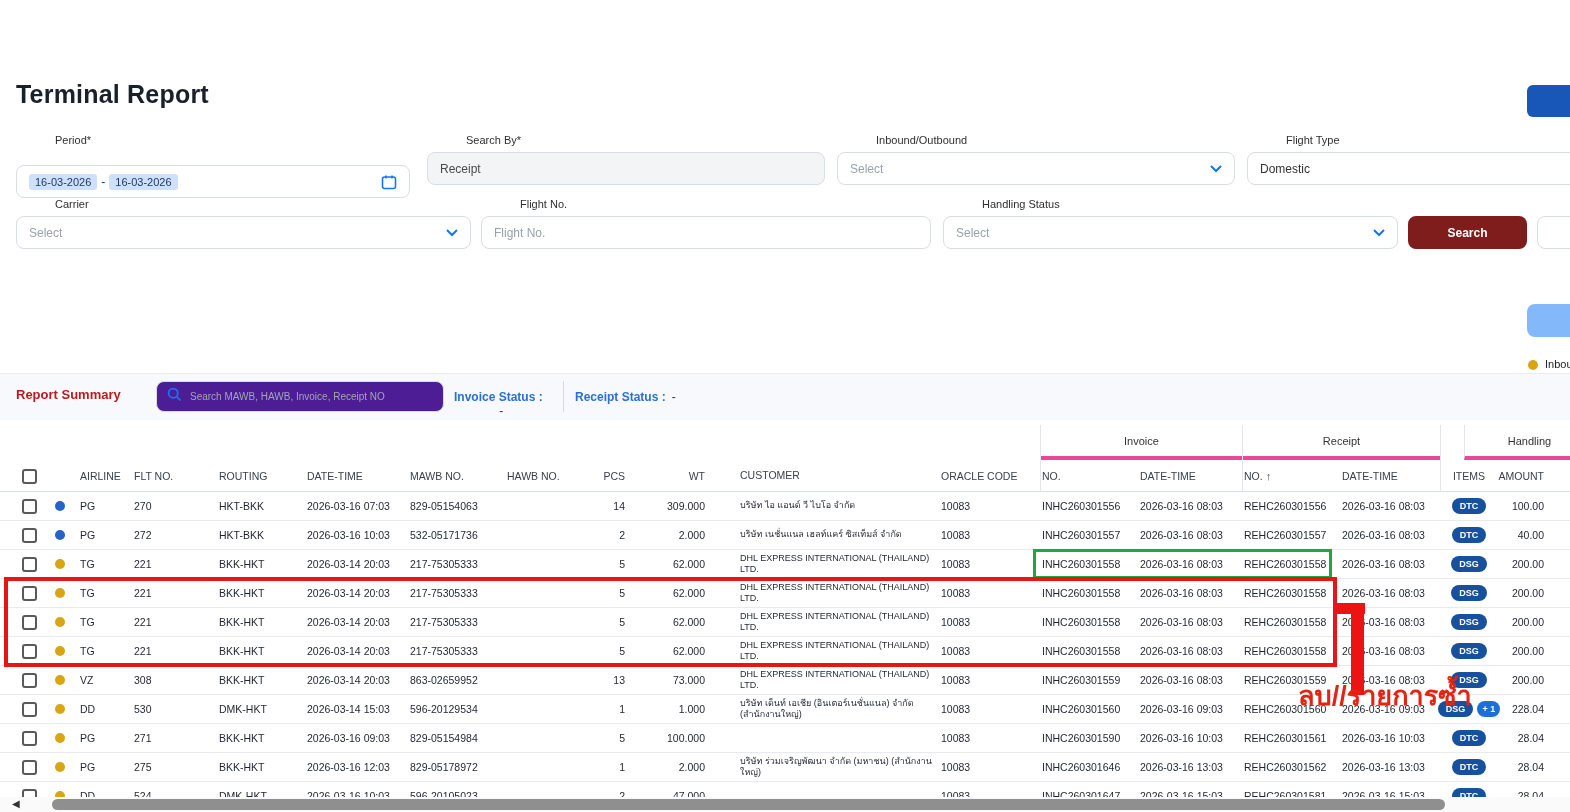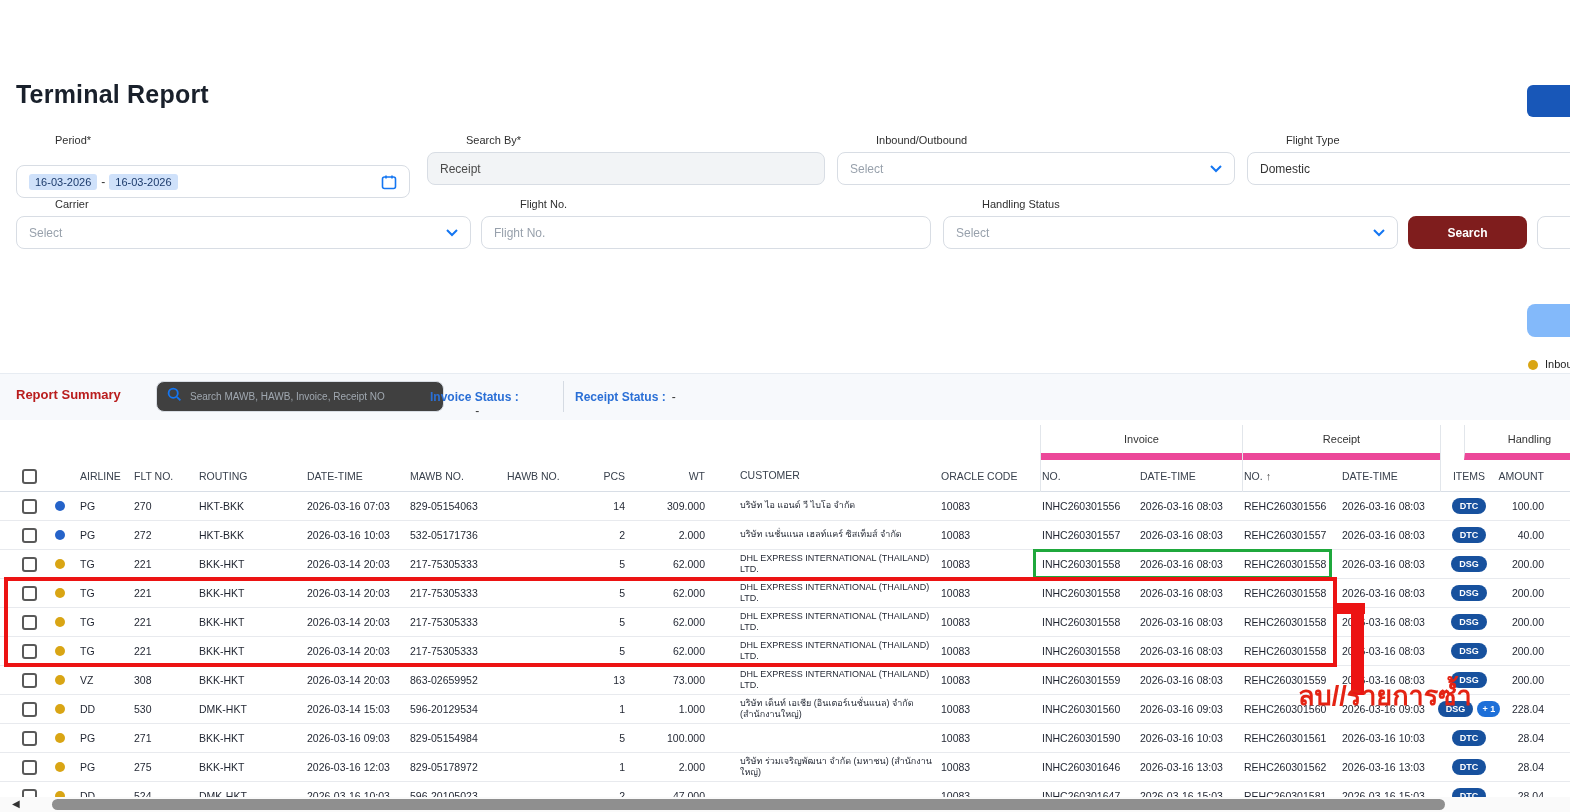"Search MAWB, HAWB, Invoice, Receipt" .s-search { background: #404040 -> #4c1d95 }
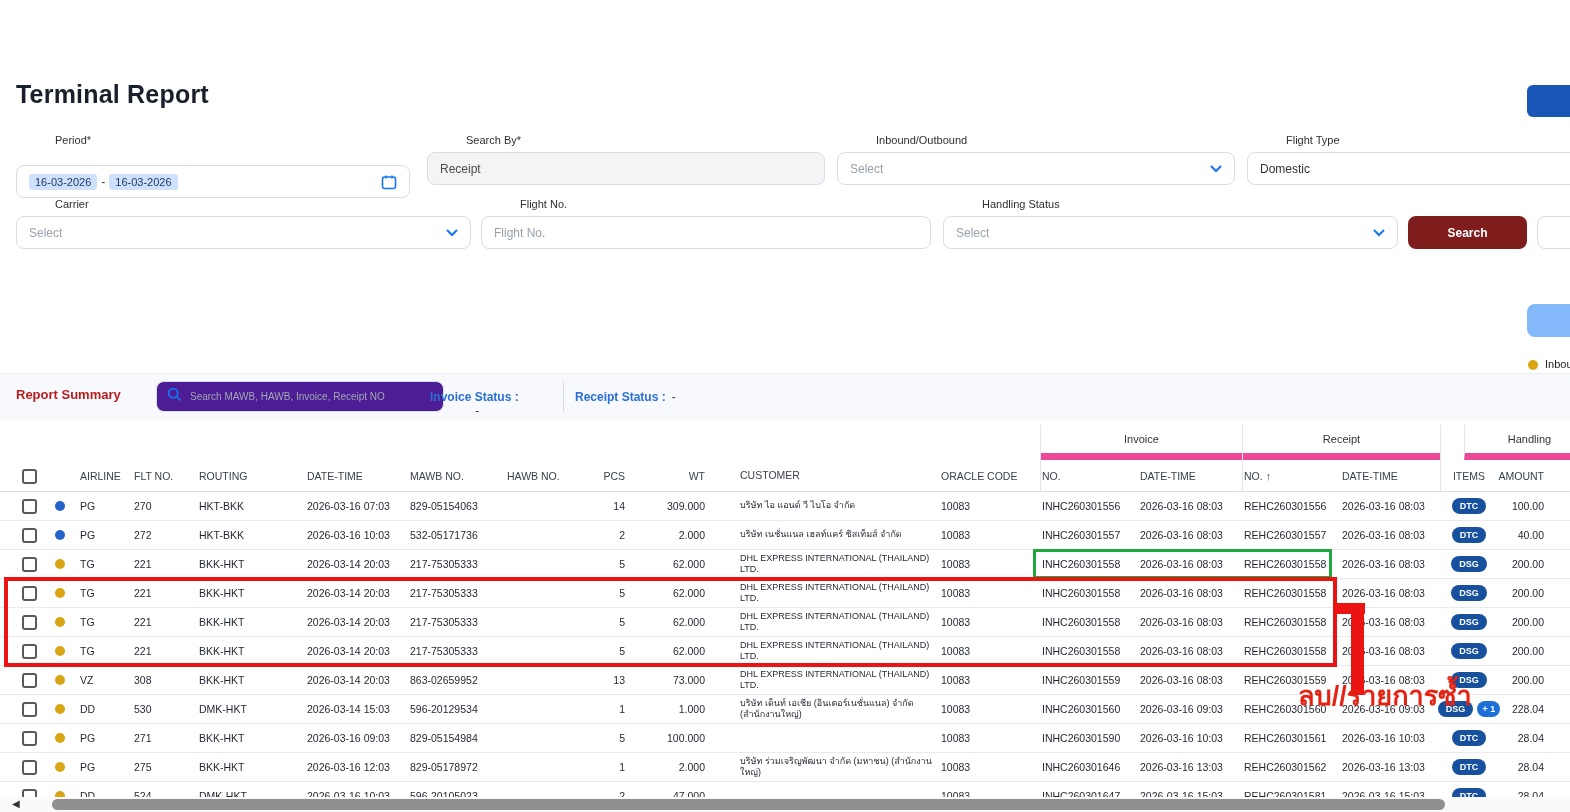"Invoice Status :" div.abs { left: 430px -> 454px }
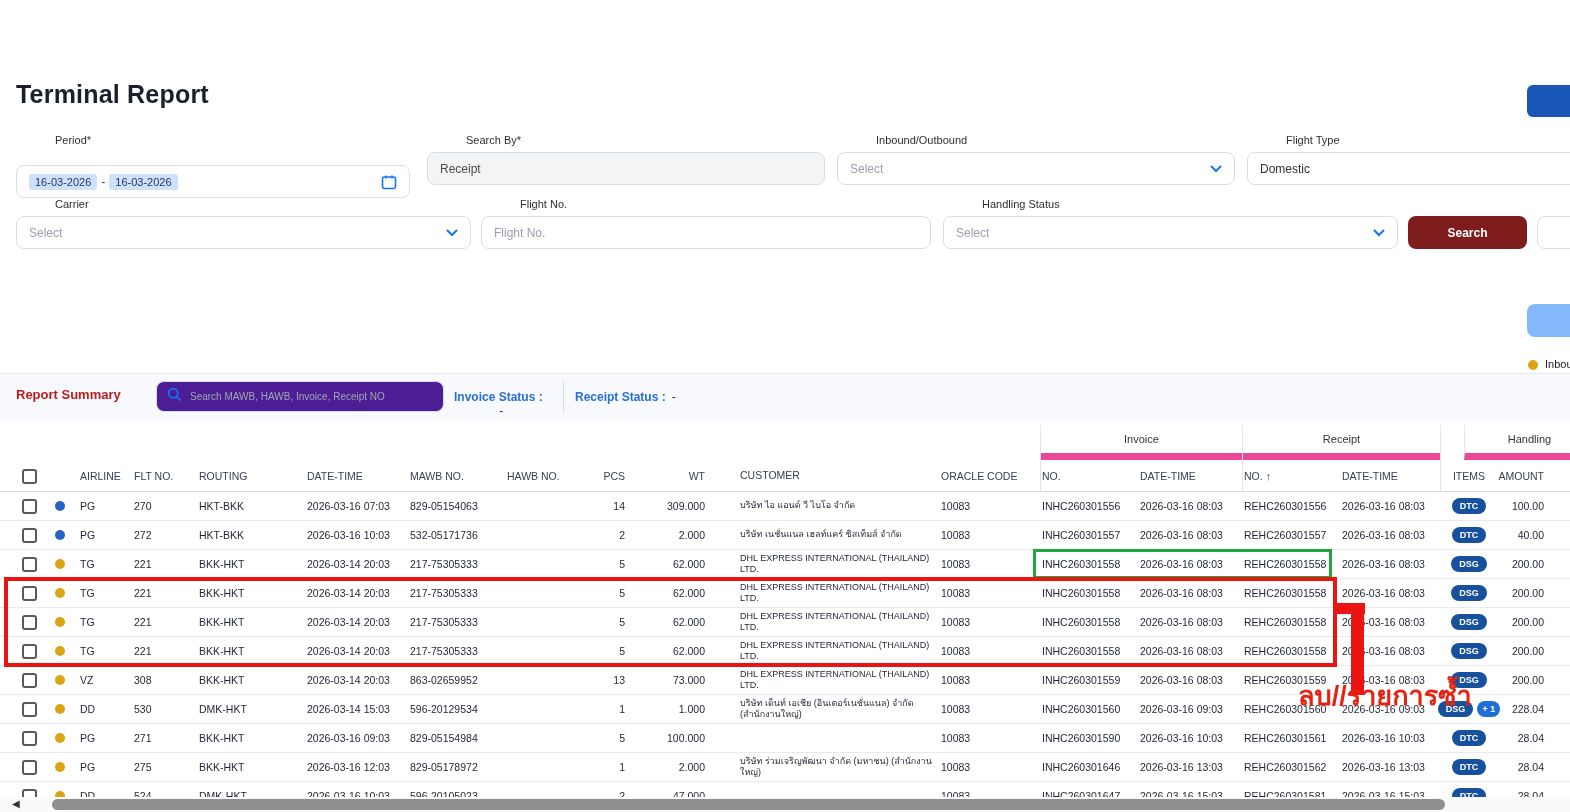"Invoice" .grp-cell { border-bottom: 7px solid #ec4899 -> 4px solid #ec4899 }
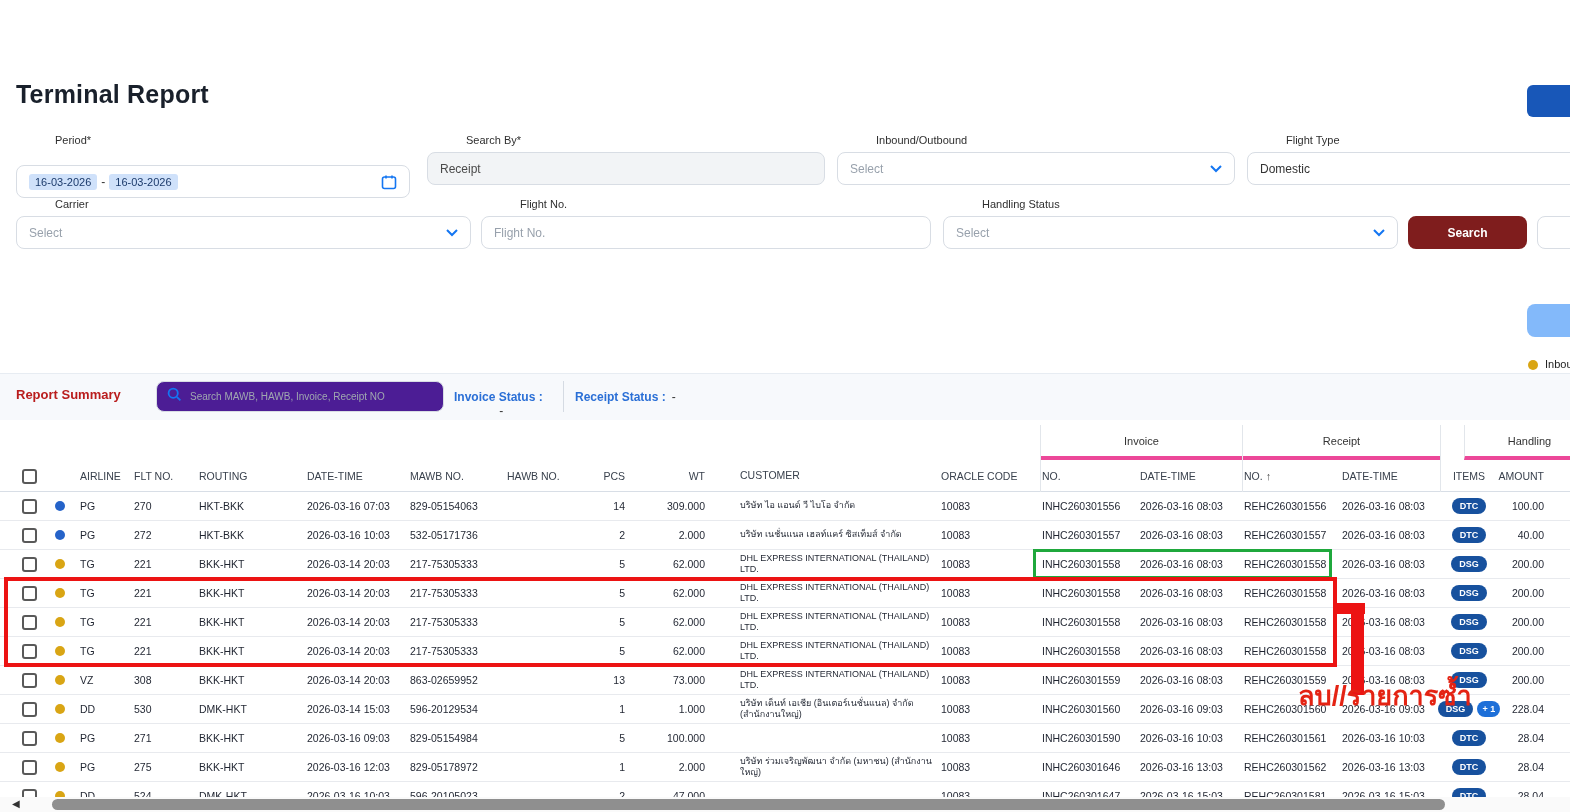"ROUTING" .col-routing { left: 199px -> 219px }
